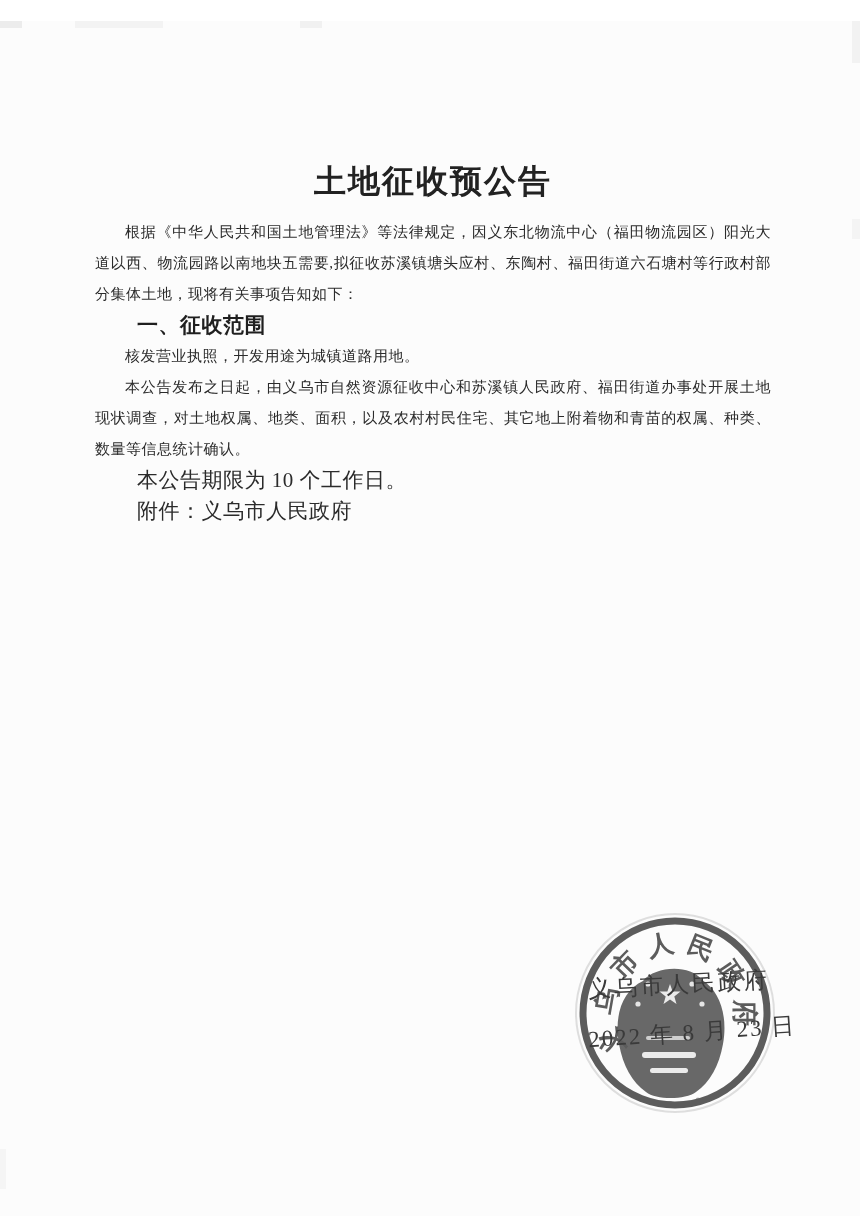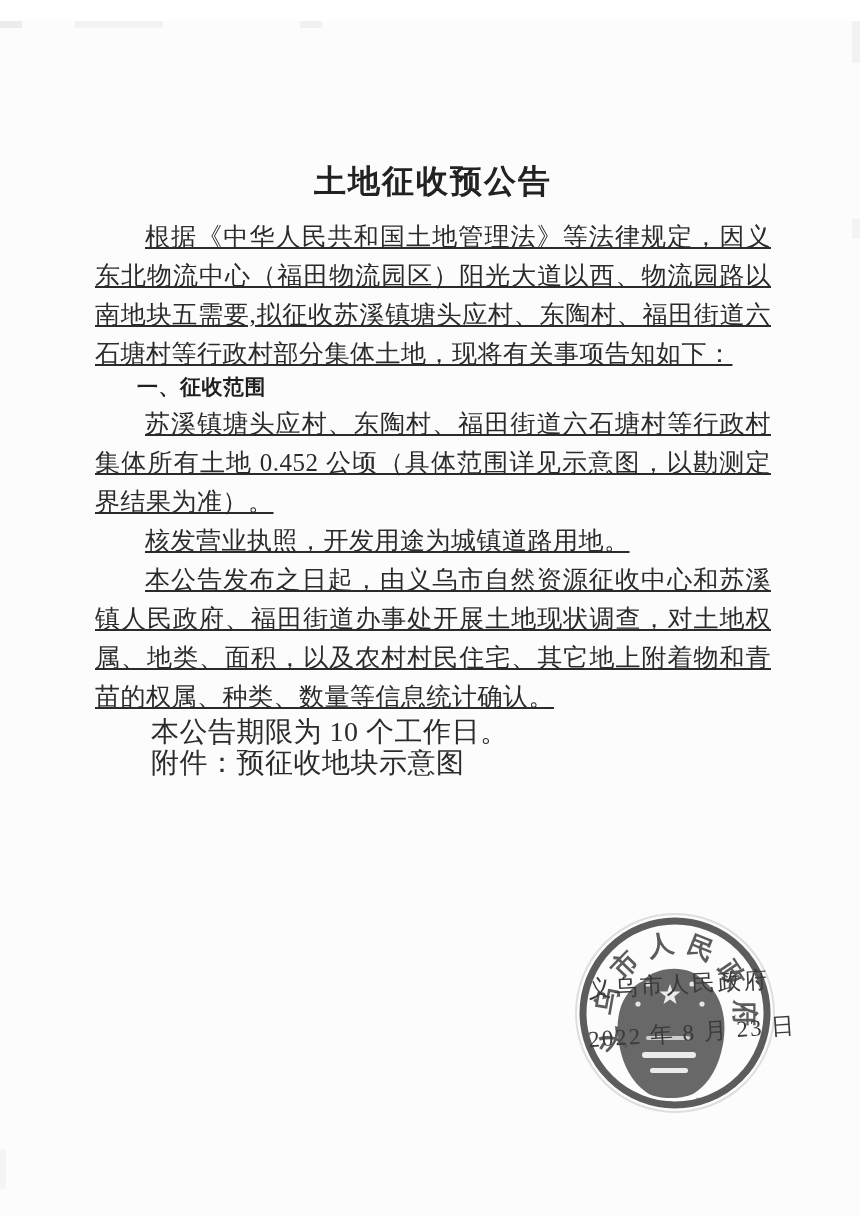"根据《中华人民共和国土地管理法》等法律规定，因义东北物流中心（福田物流园区）阳光" .para { font-size: 25px -> 15px; line-height: 39px -> 31px; text-decoration: underline -> none }
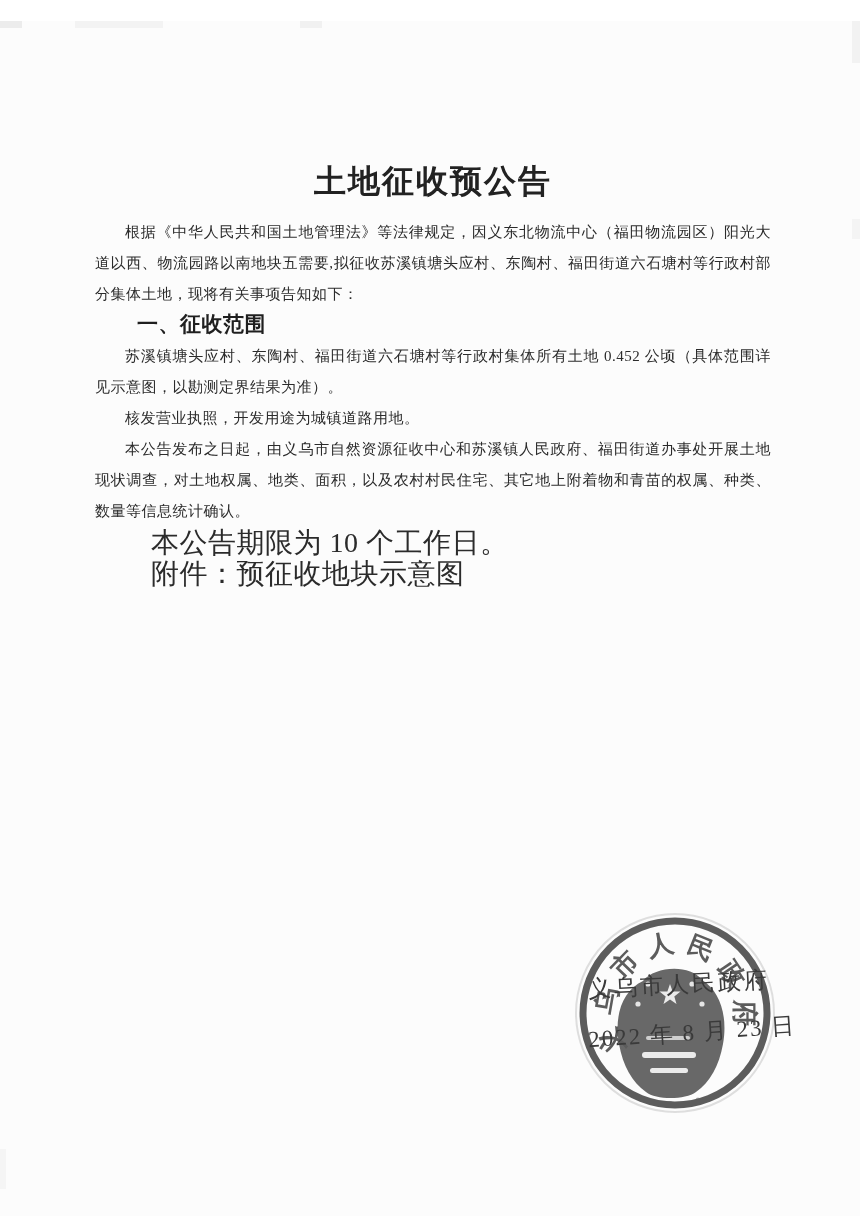"一、征收范围" .sec-heading { font-family: Liberation Mono, monospace -> Liberation Serif, serif }
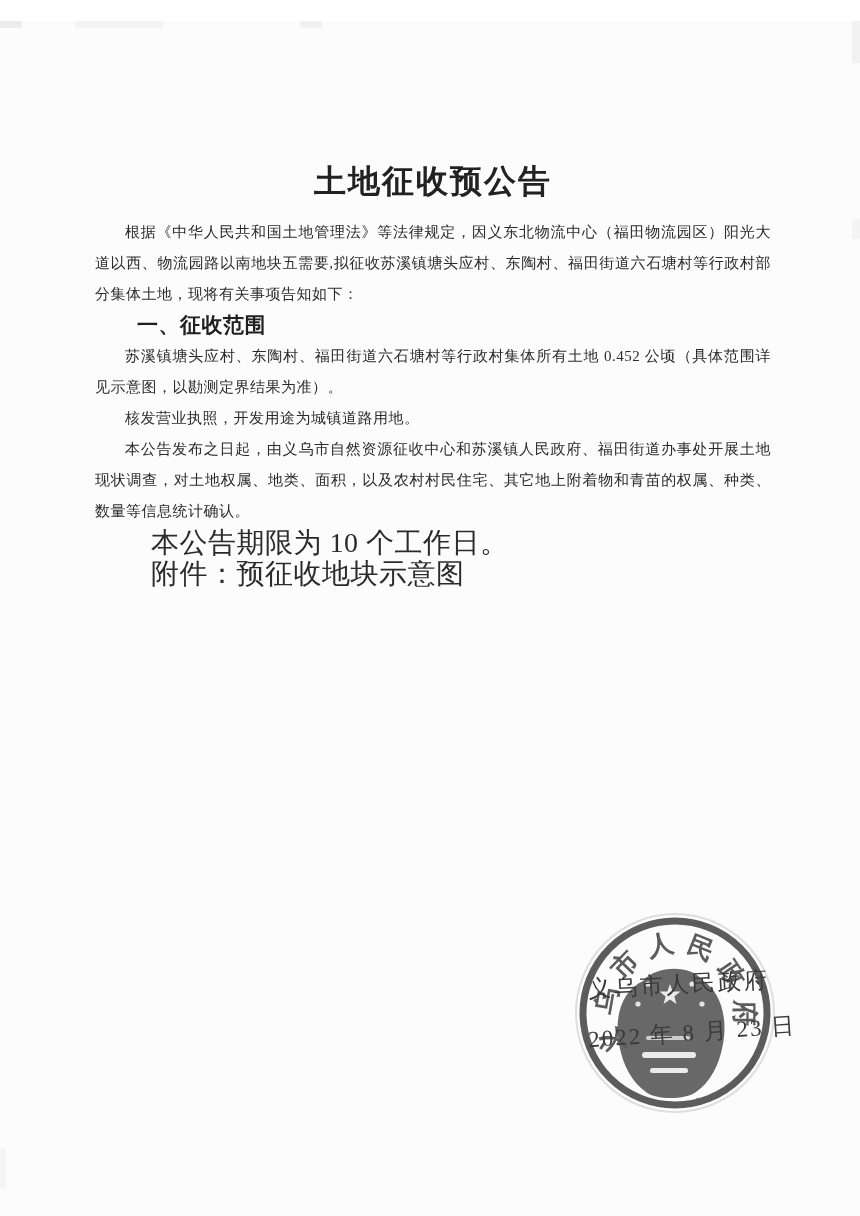"苏溪镇塘头应村、东陶村、福田街道六石塘村等行政村集体所有土地 0.452" p.para { html: <p>苏溪镇塘头应村、东陶村、福田街道六石塘村等行政村集体所有土地 0.452 公顷（具体范围详见示意图，以勘测定界结果为准）。</p> -> none }
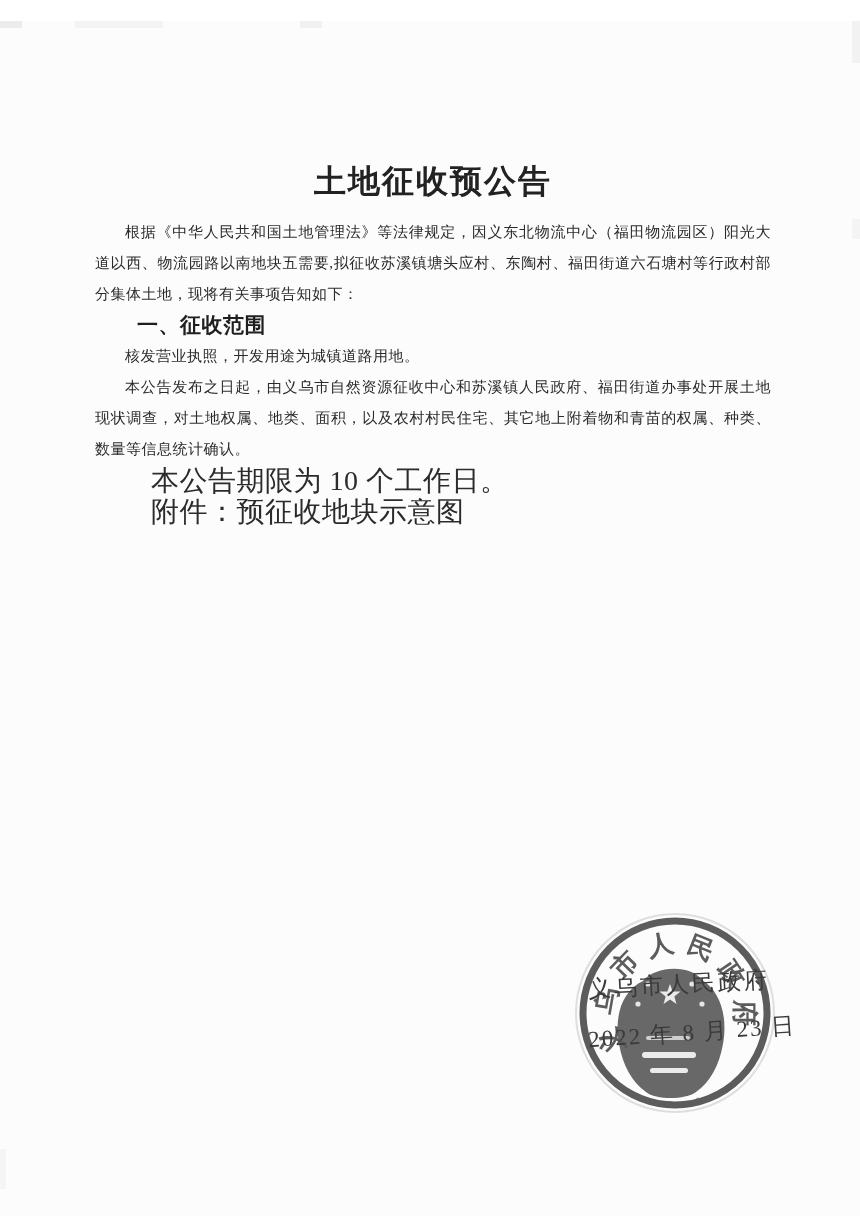"本公告期限为 10 个工作日。" .closing { font-size: 28px -> 21px }
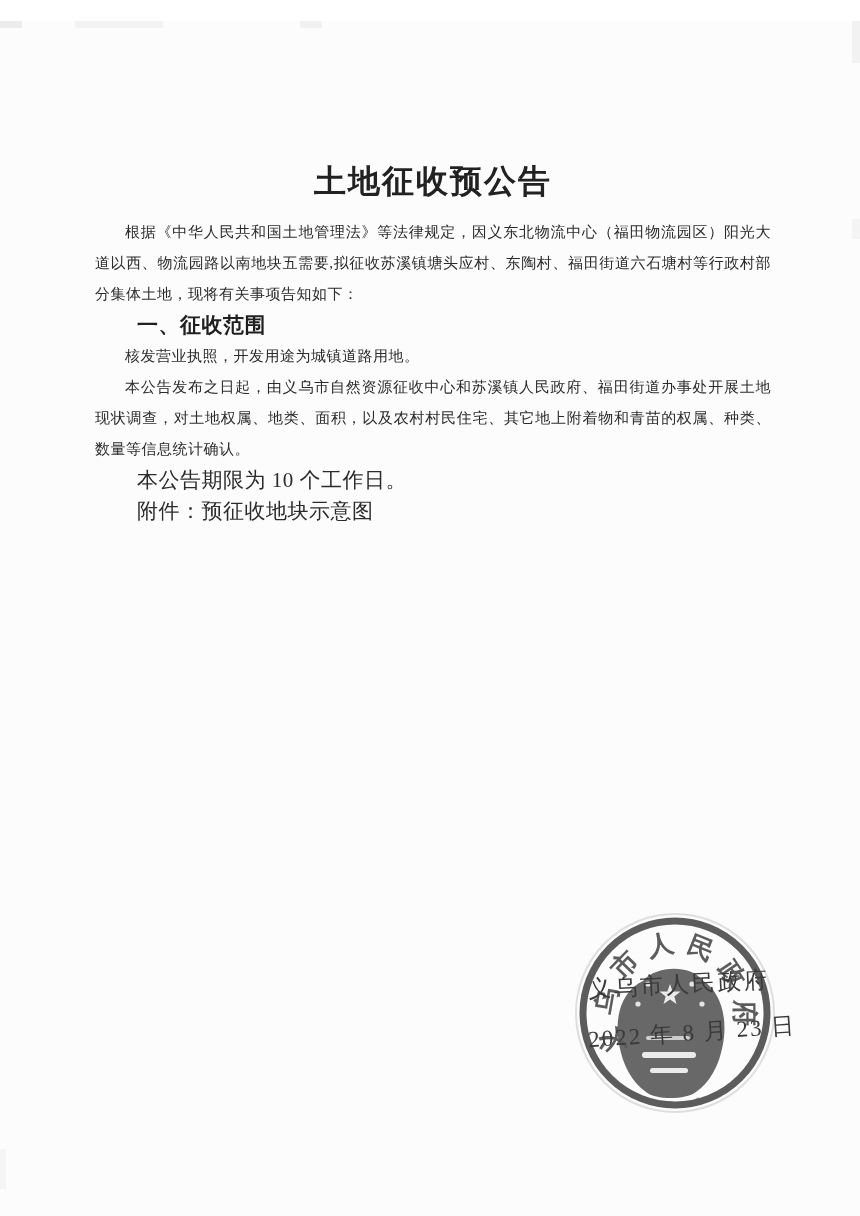"附件：预征收地块示意图" p.closing { text: 预征收地块示意图 -> 义乌市人民政府 }
